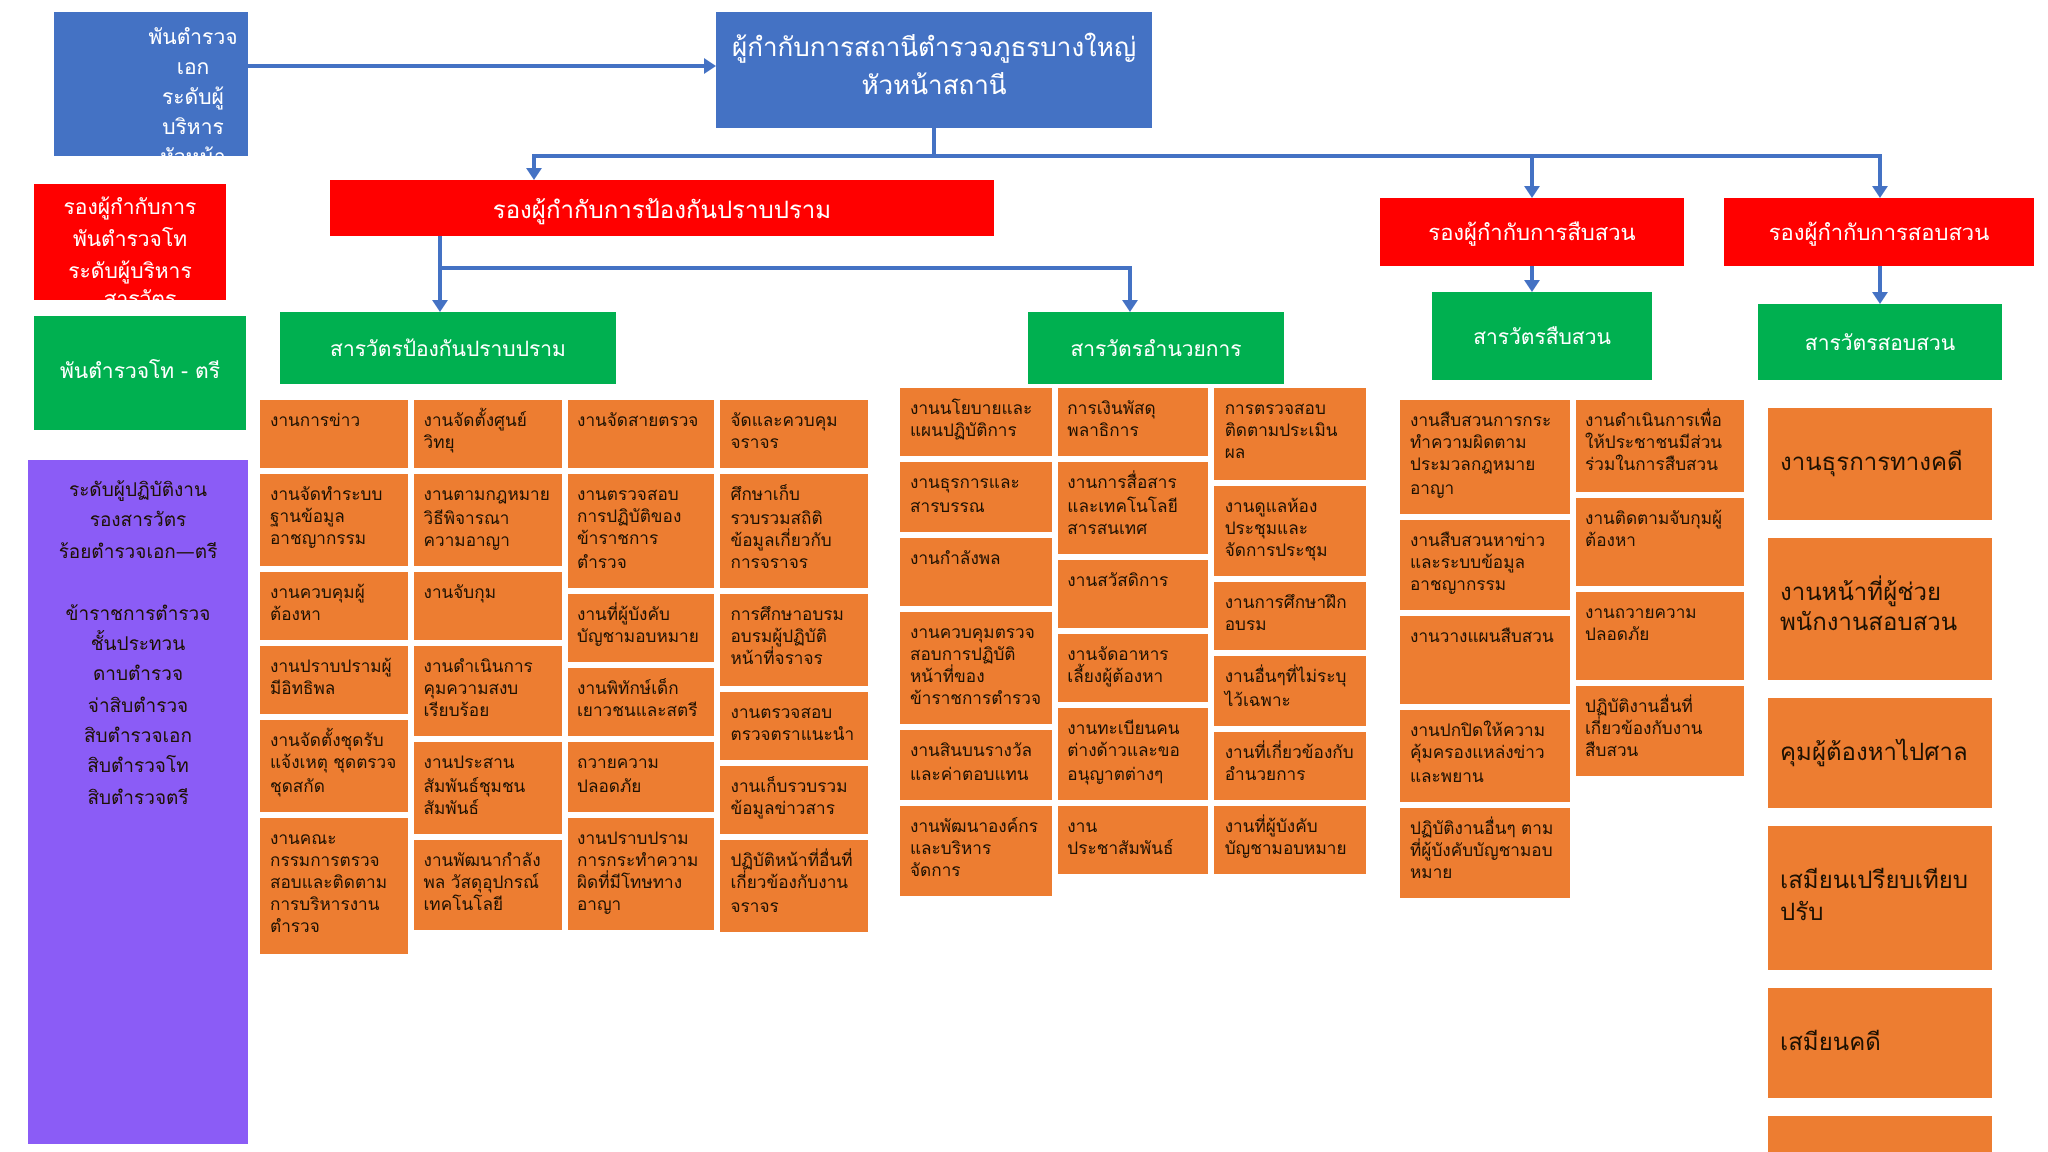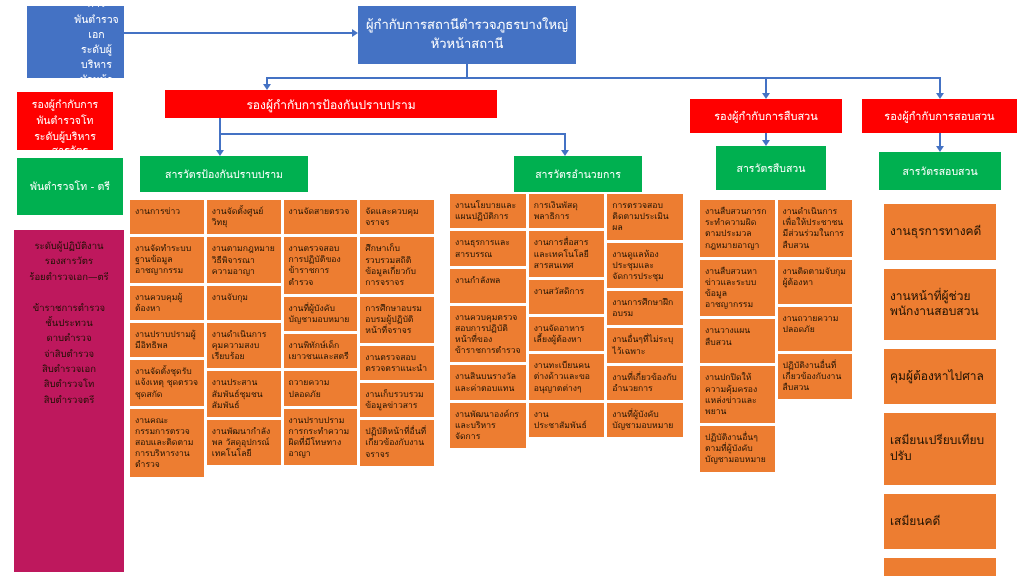"งานสืบสวนการกระทำความผิดตามประมวลกฎหมายอ" #grp-investigation { width: 152px -> 172px }
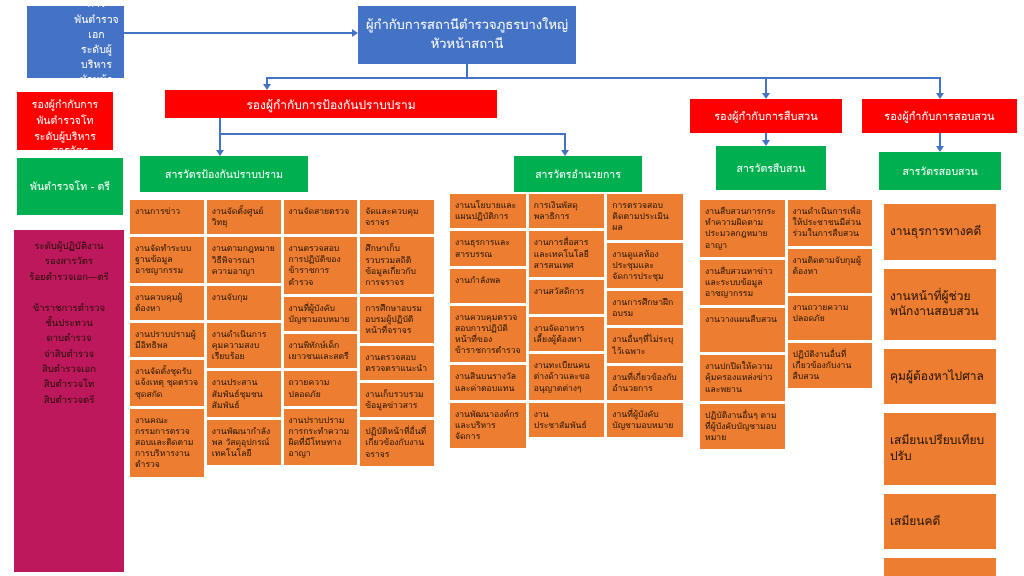"ระดับผู้ปฏิบัติงาน" .orange { background: #be185d -> #8b5cf6 }
